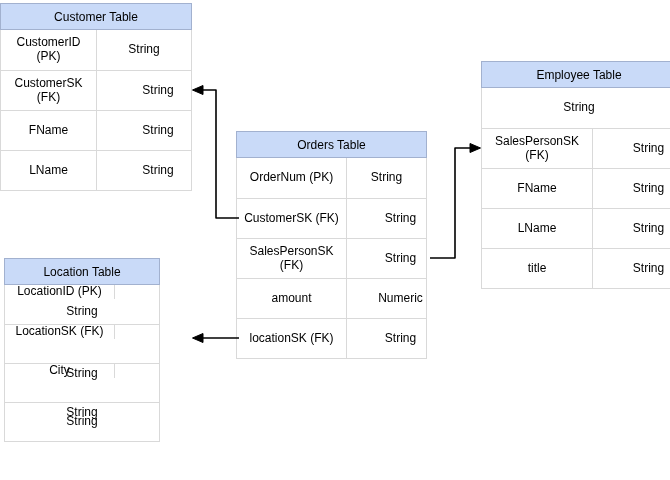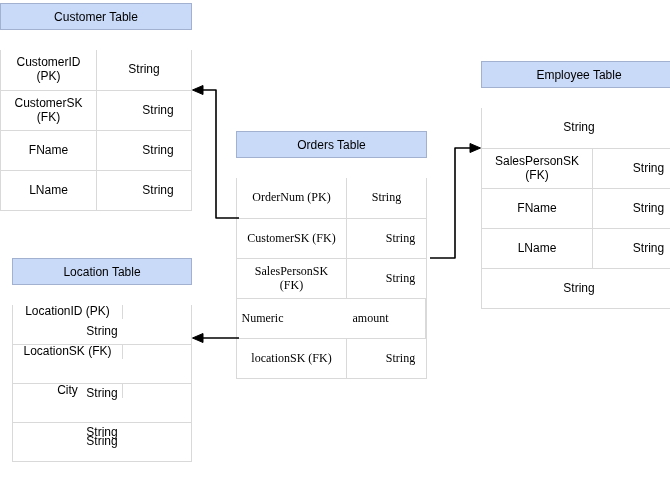"CustomerID (PK)" .tbl .bd { margin-top: 20px -> none }
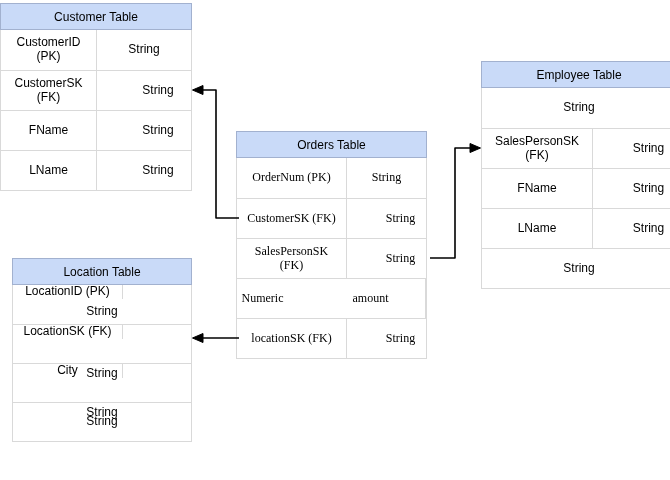"OrderNum (PK)" #t-orders .row { font-family: Liberation Serif, serif -> none }
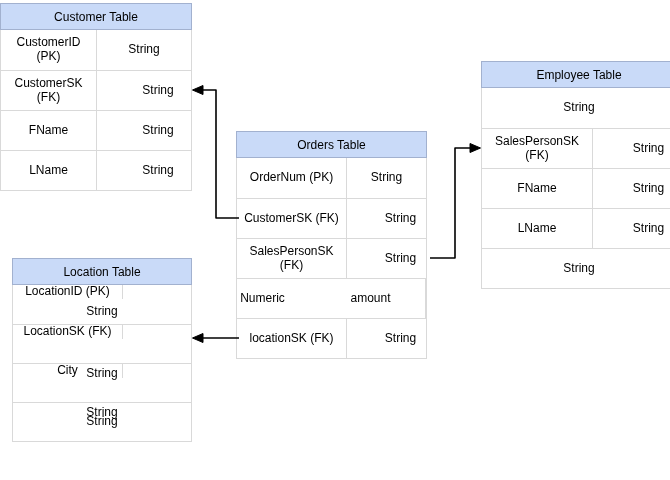"Location Table" #t-location { left: 12px -> 4px; width: 180px -> 156px }
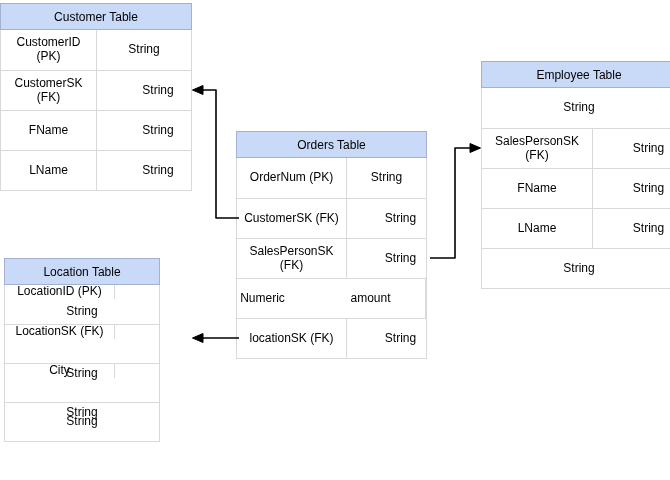"title" div.c { html: none -> <div>title</div> }
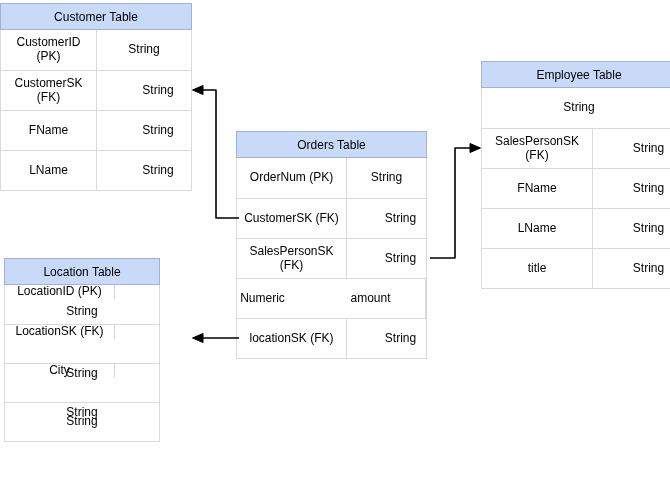"Numeric" div.c { order: before "amount" -> after "amount" }
